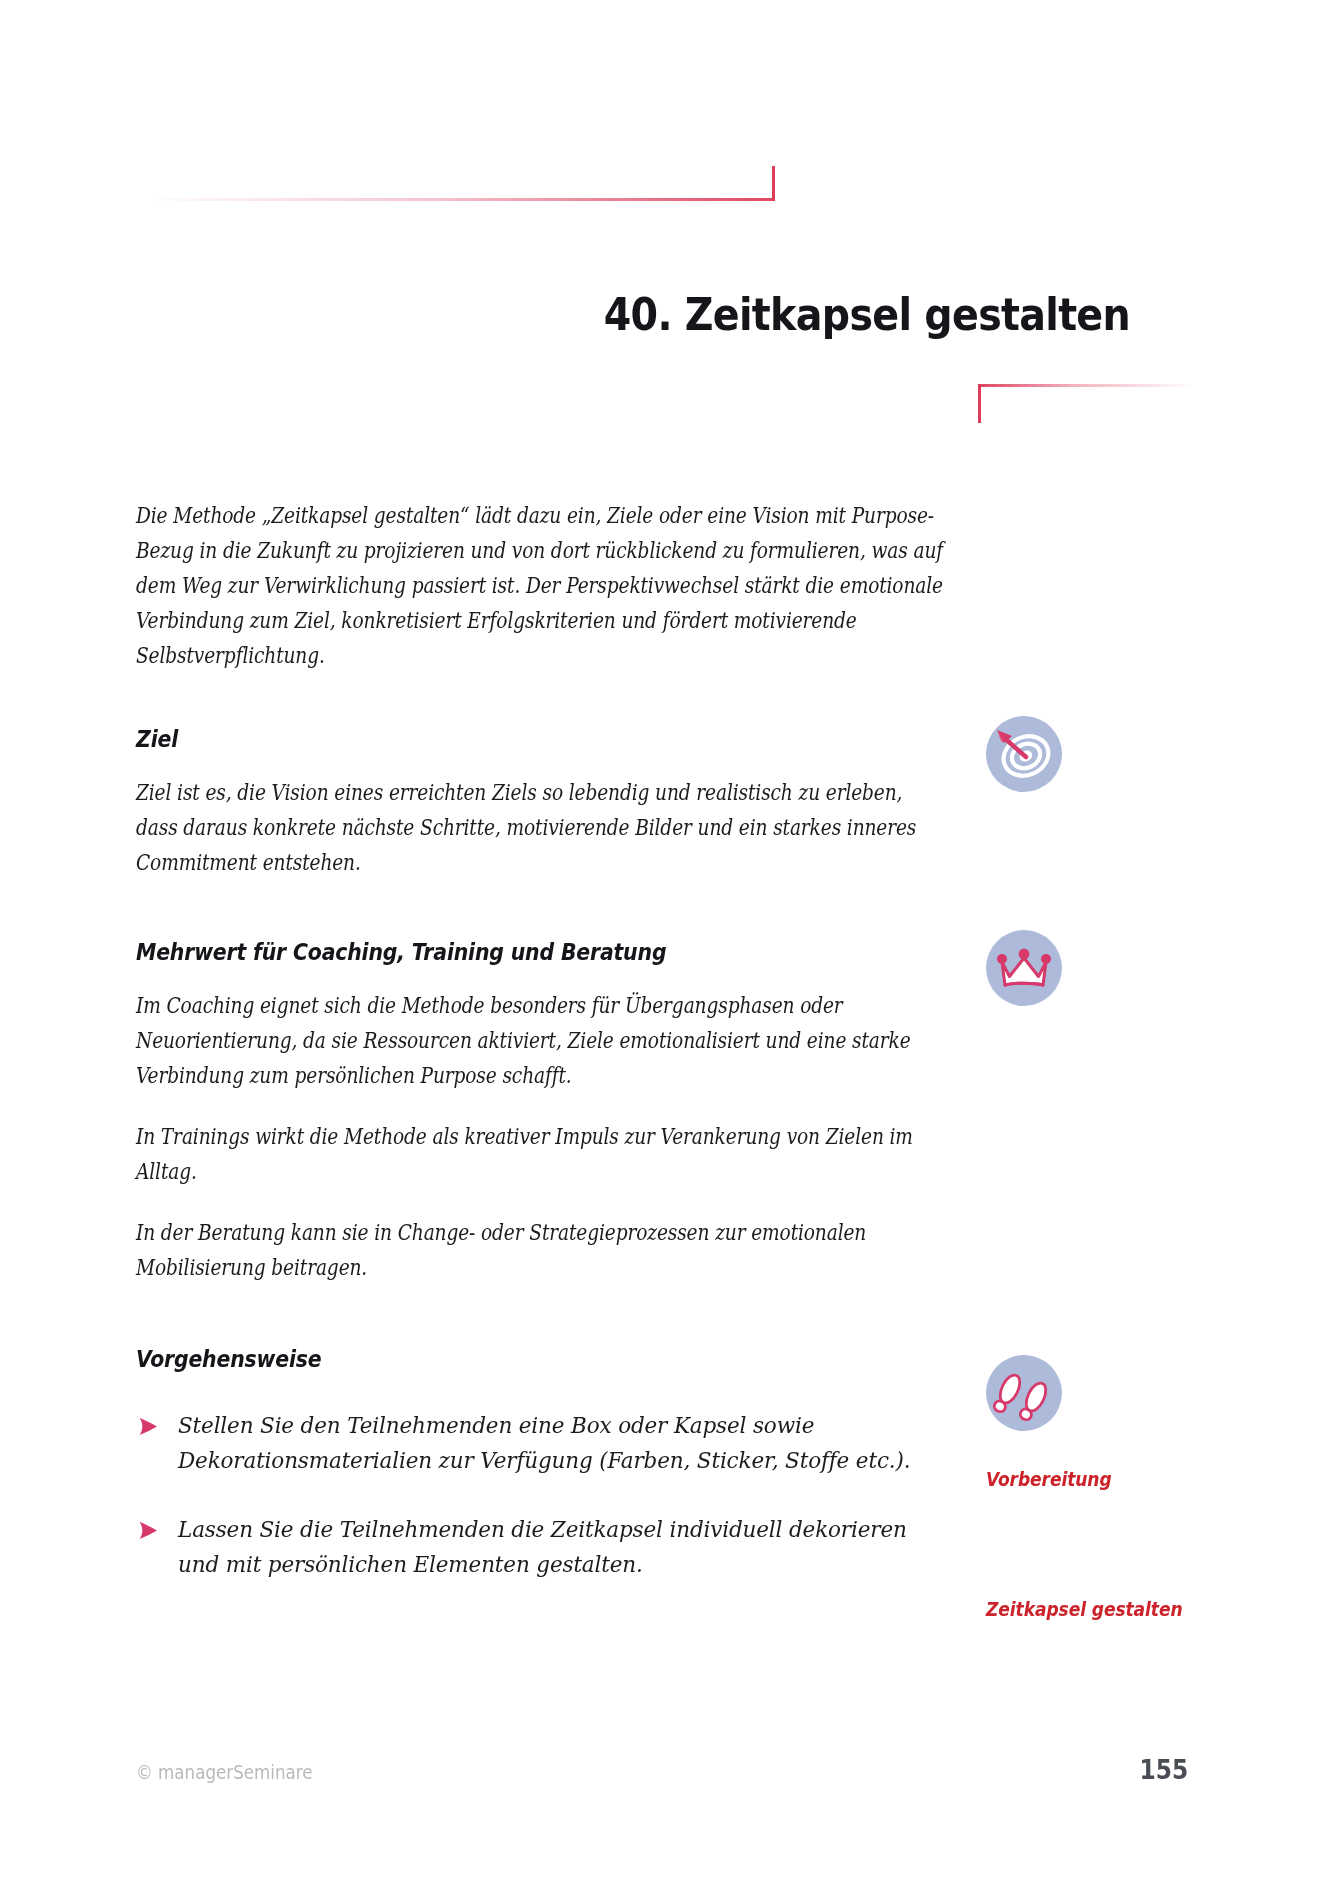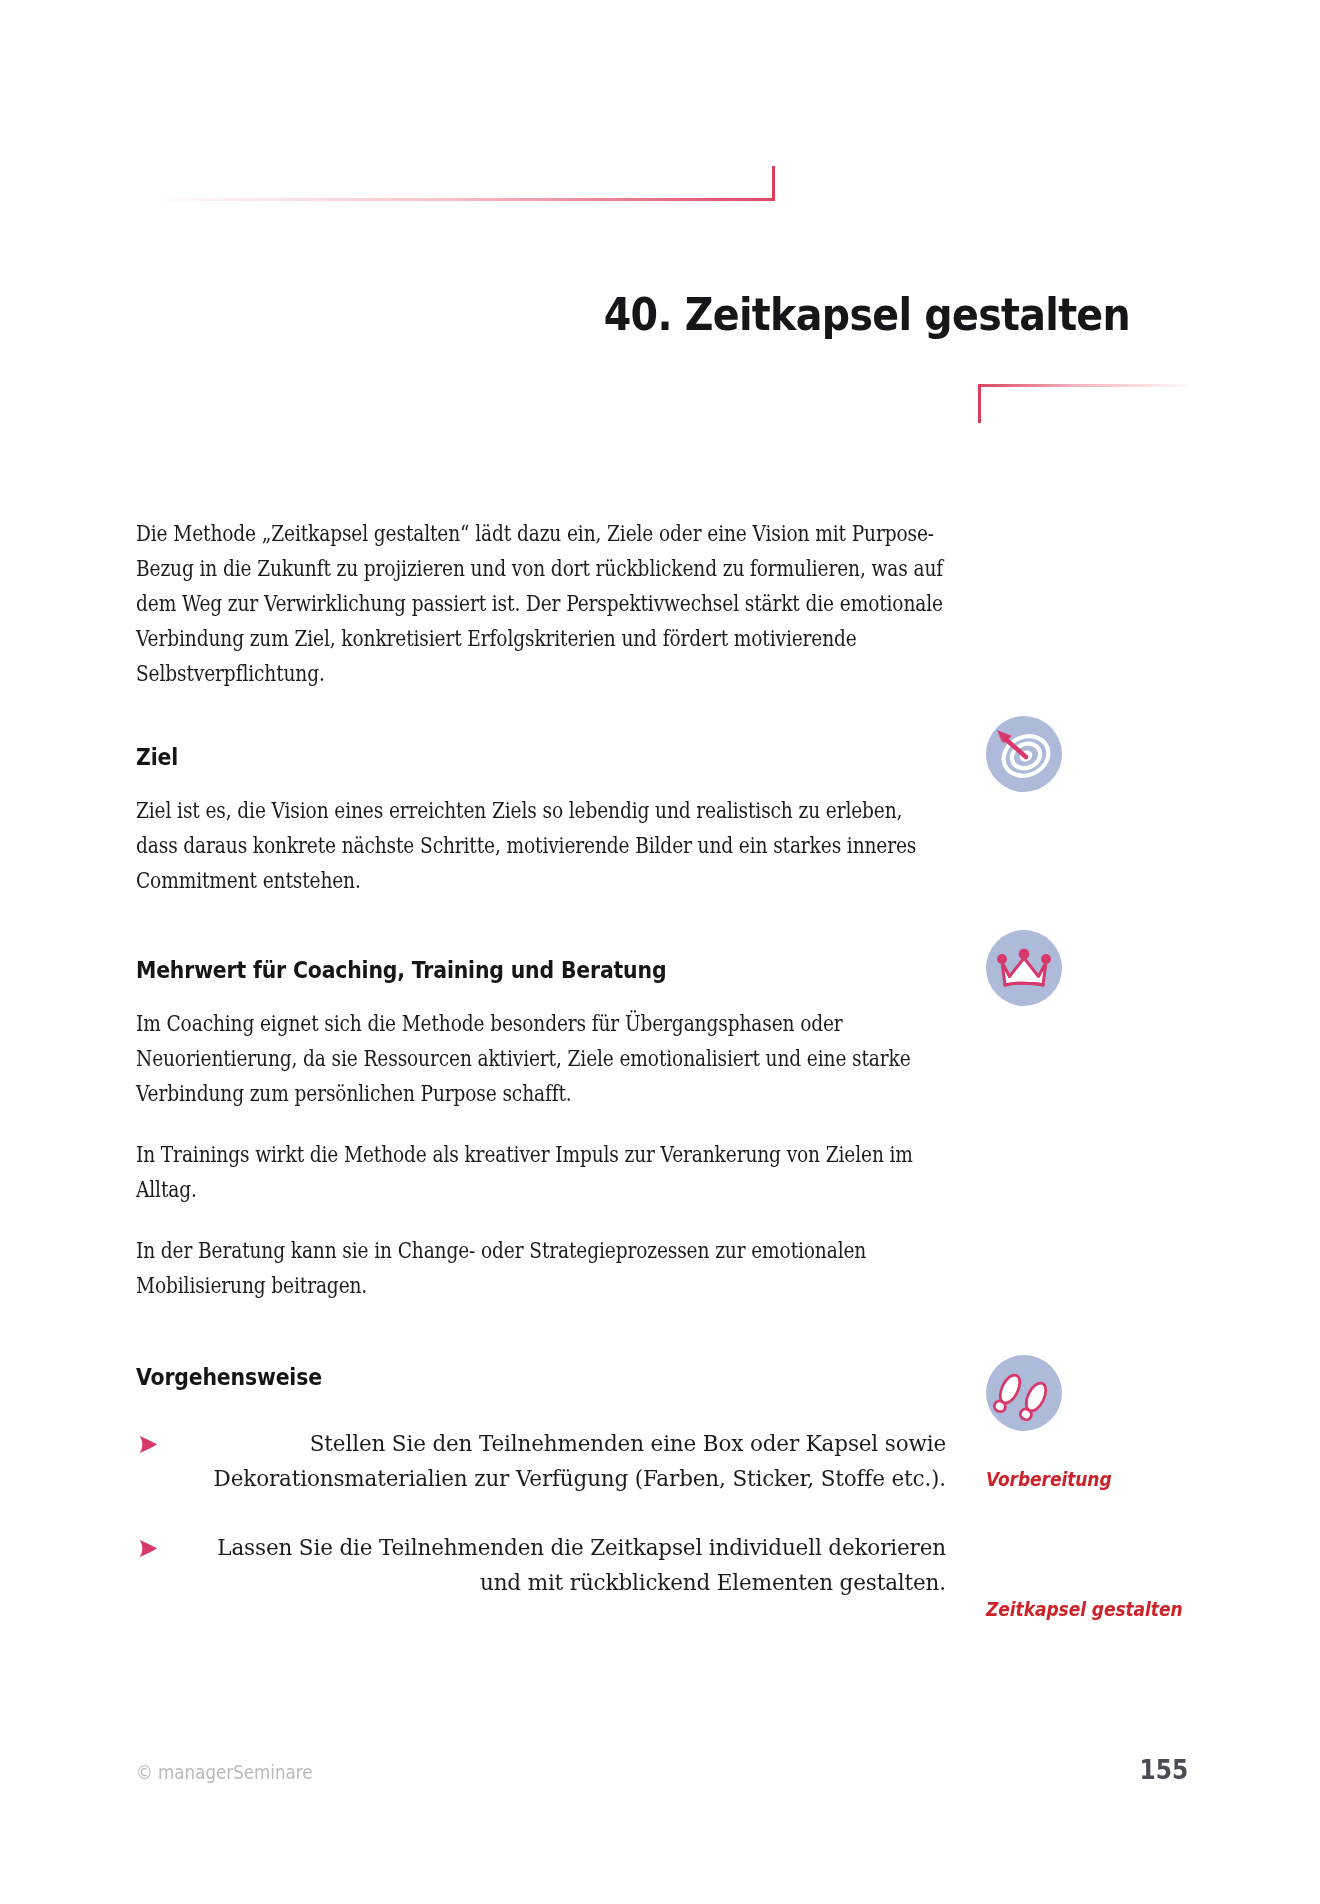"Die Methode „Zeitkapsel gestalten“ lädt" .content { font-style: none -> italic; top: 516px -> 498px }
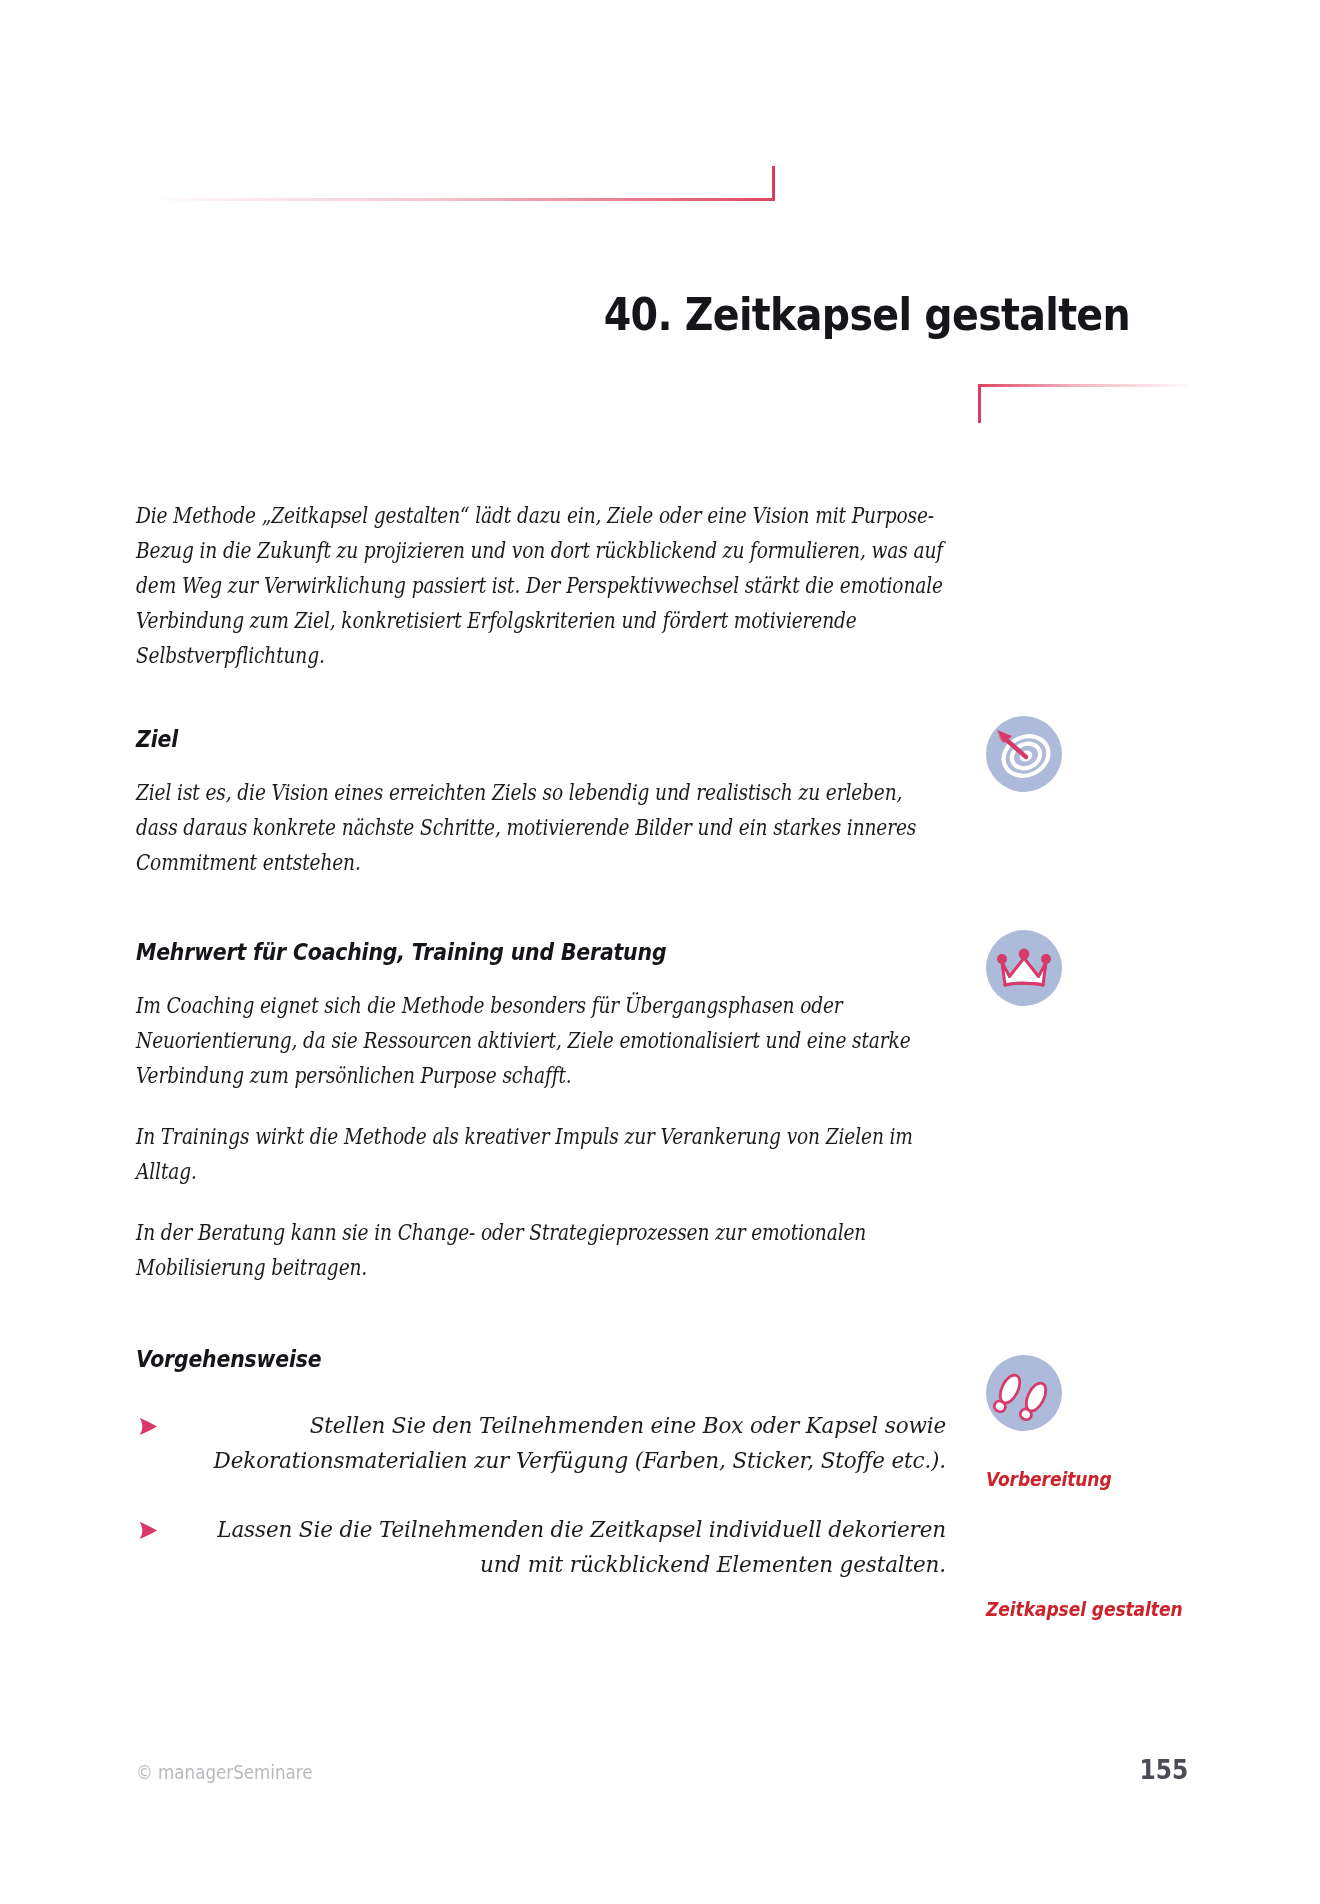"Stellen Sie den Teilnehmenden eine" ul.steps li { text-align: right -> none }
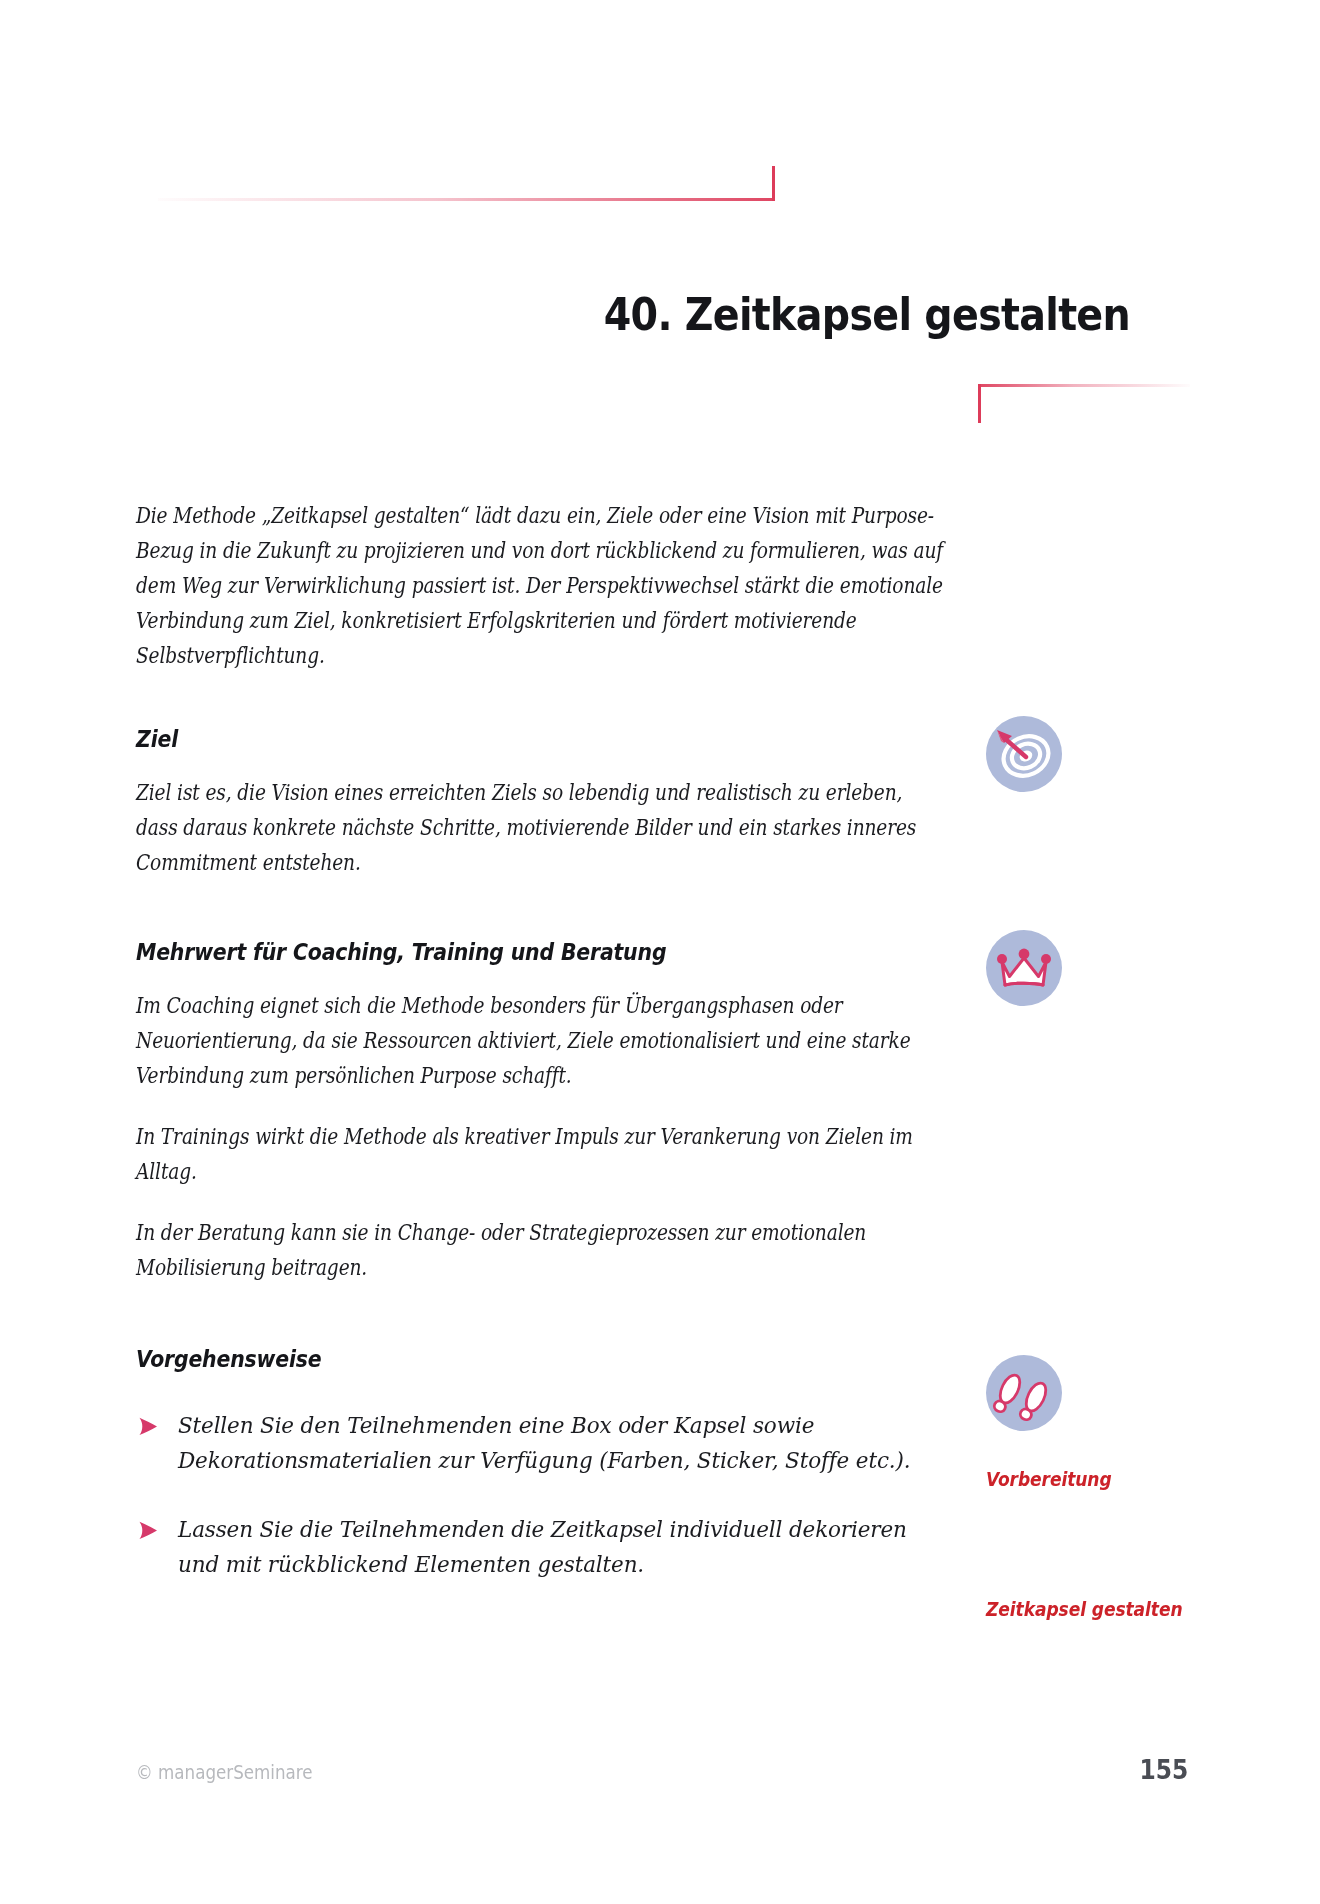"Lassen Sie die Teilnehmenden die" span.li-text { text: rückblickend -> persönlichen }
